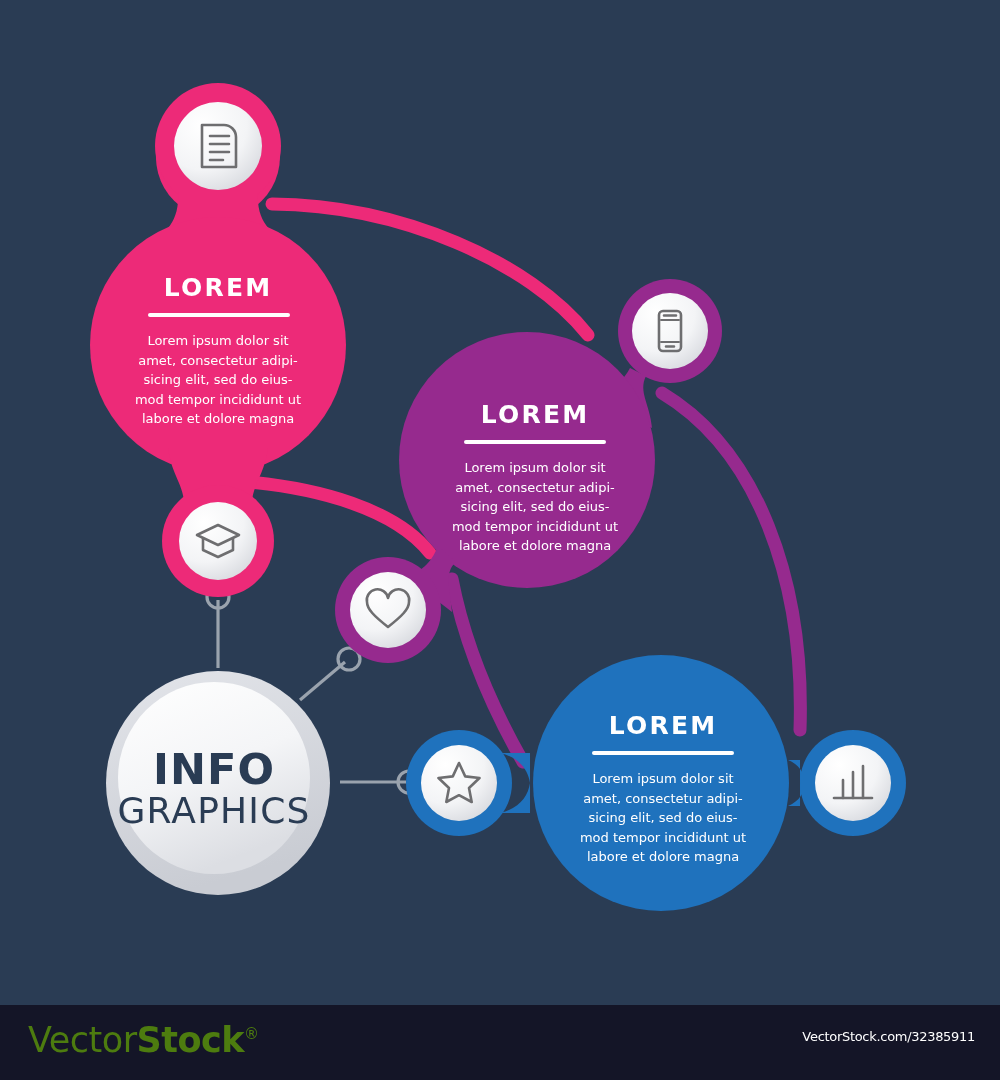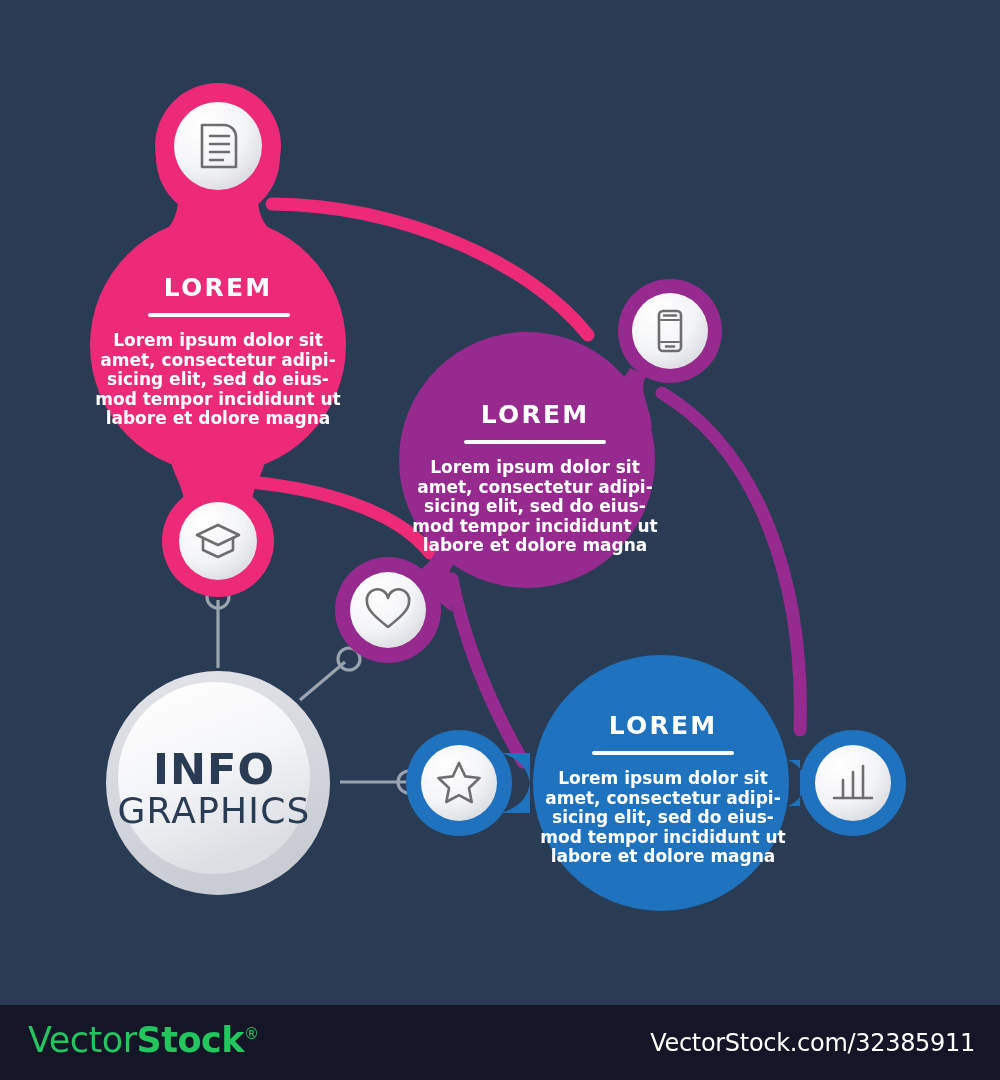"Lorem ipsum dolor sit" .body { font-size: 17px -> 13px; font-weight: bold -> none }
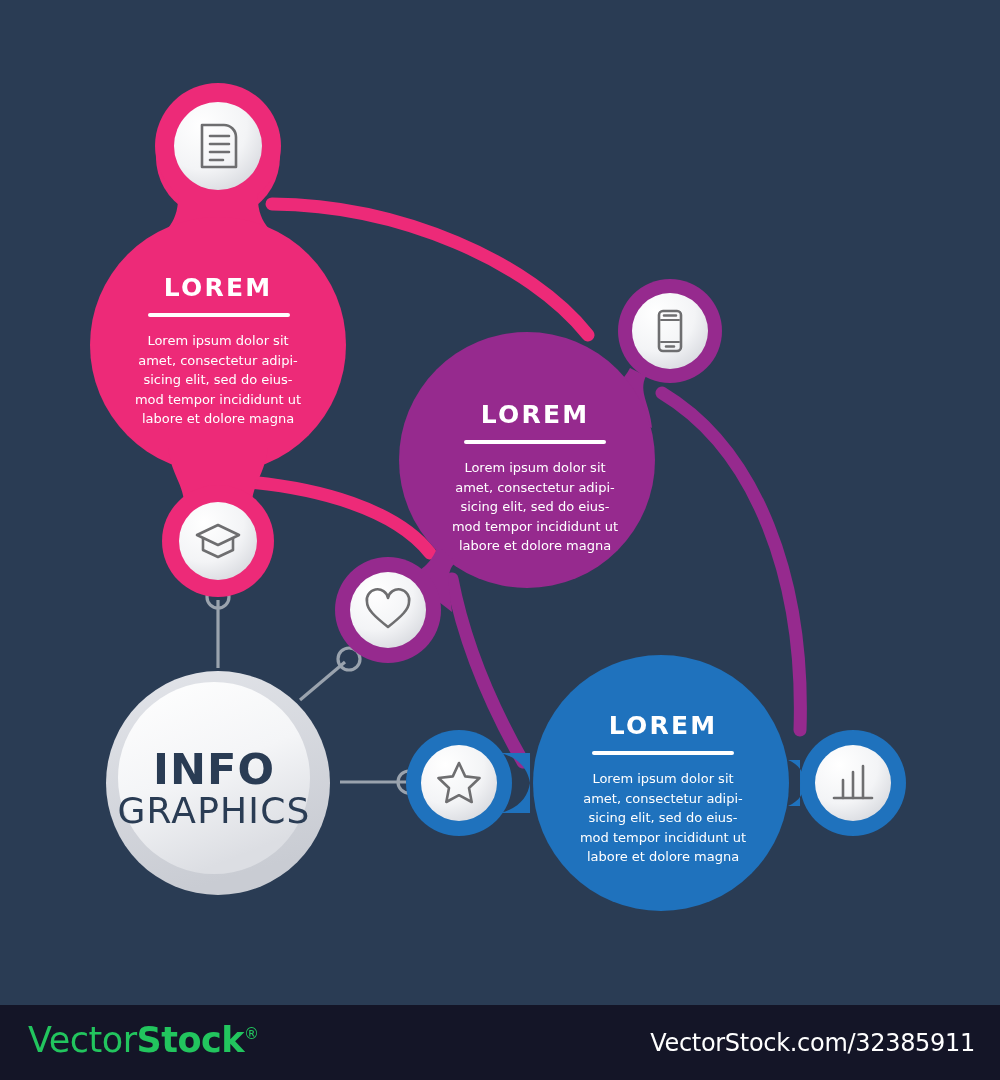"VectorStock®" #brand { color: #22c55e -> #4d7c0f }
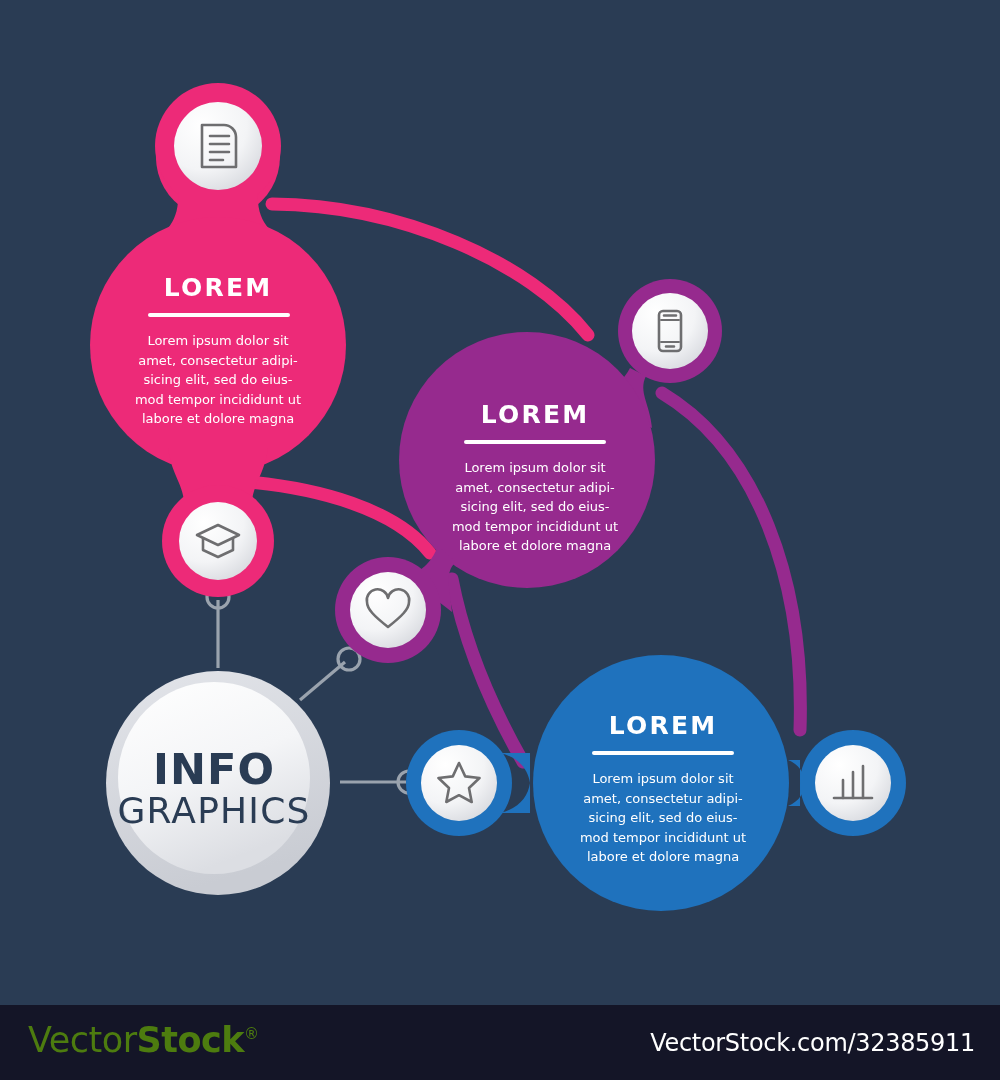"VectorStock.com/32385911" #furl { font-size: 24px -> 13px }
